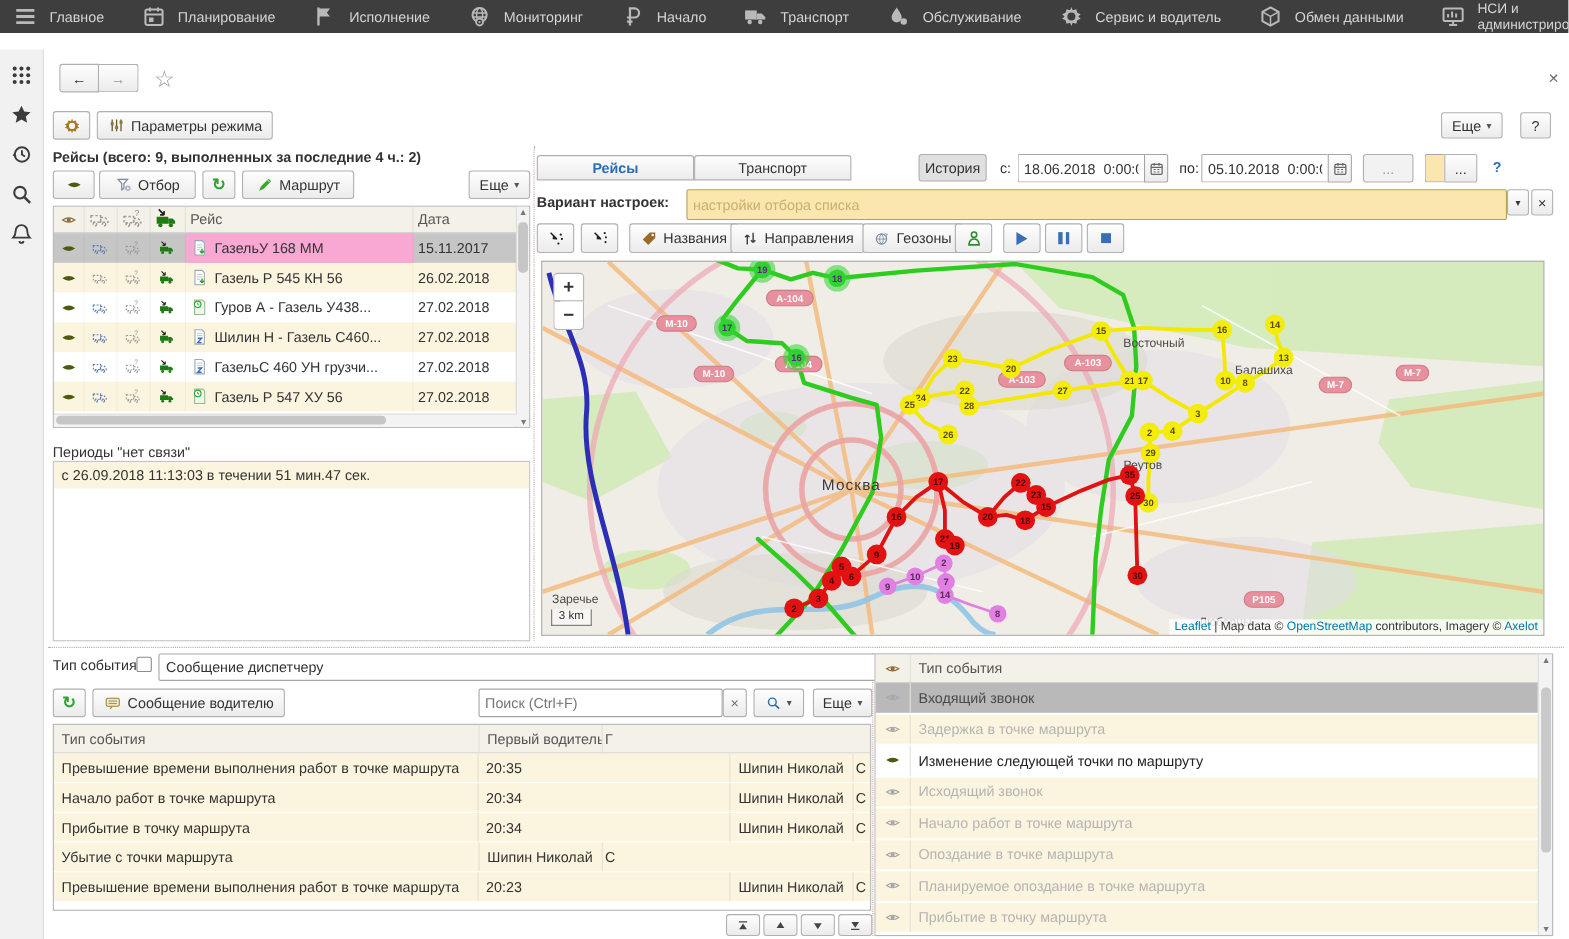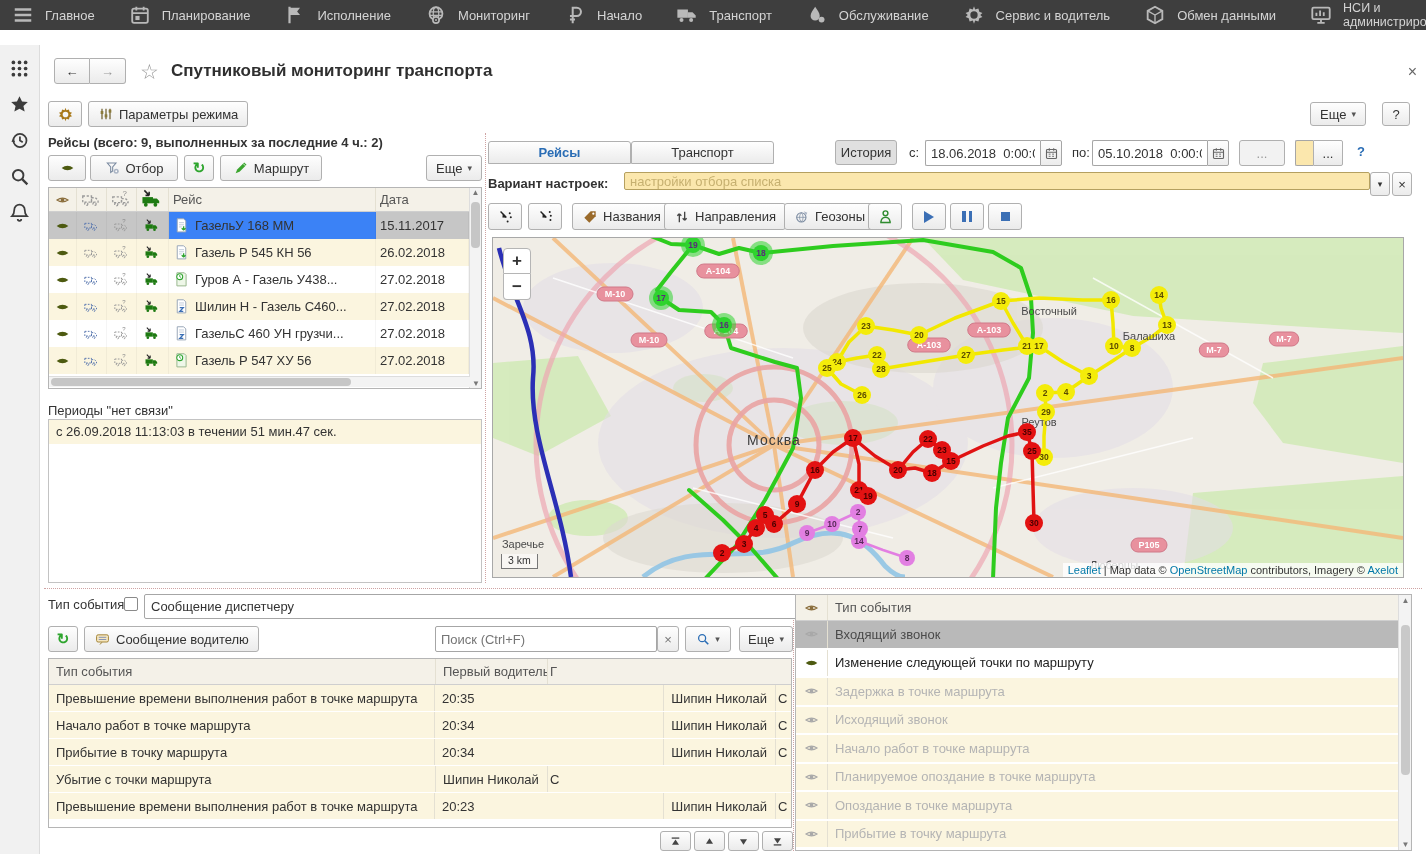"Спутниковый мониторинг транспорта" div.abs { html: <div>Спутниковый мониторинг транспорта</div> -> none }
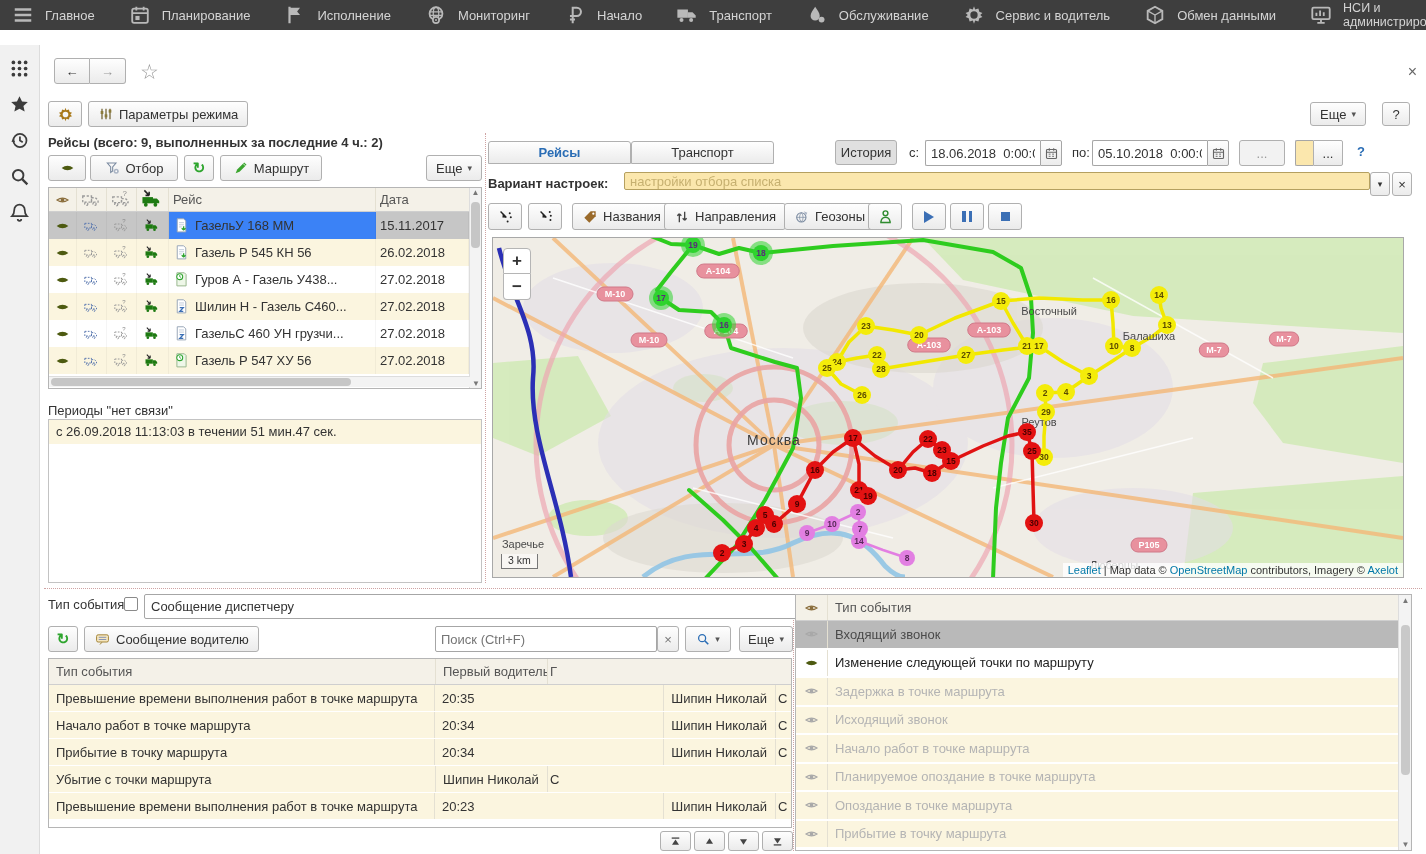"настройки отбора списка" input.inp { height: 18px -> 28px }
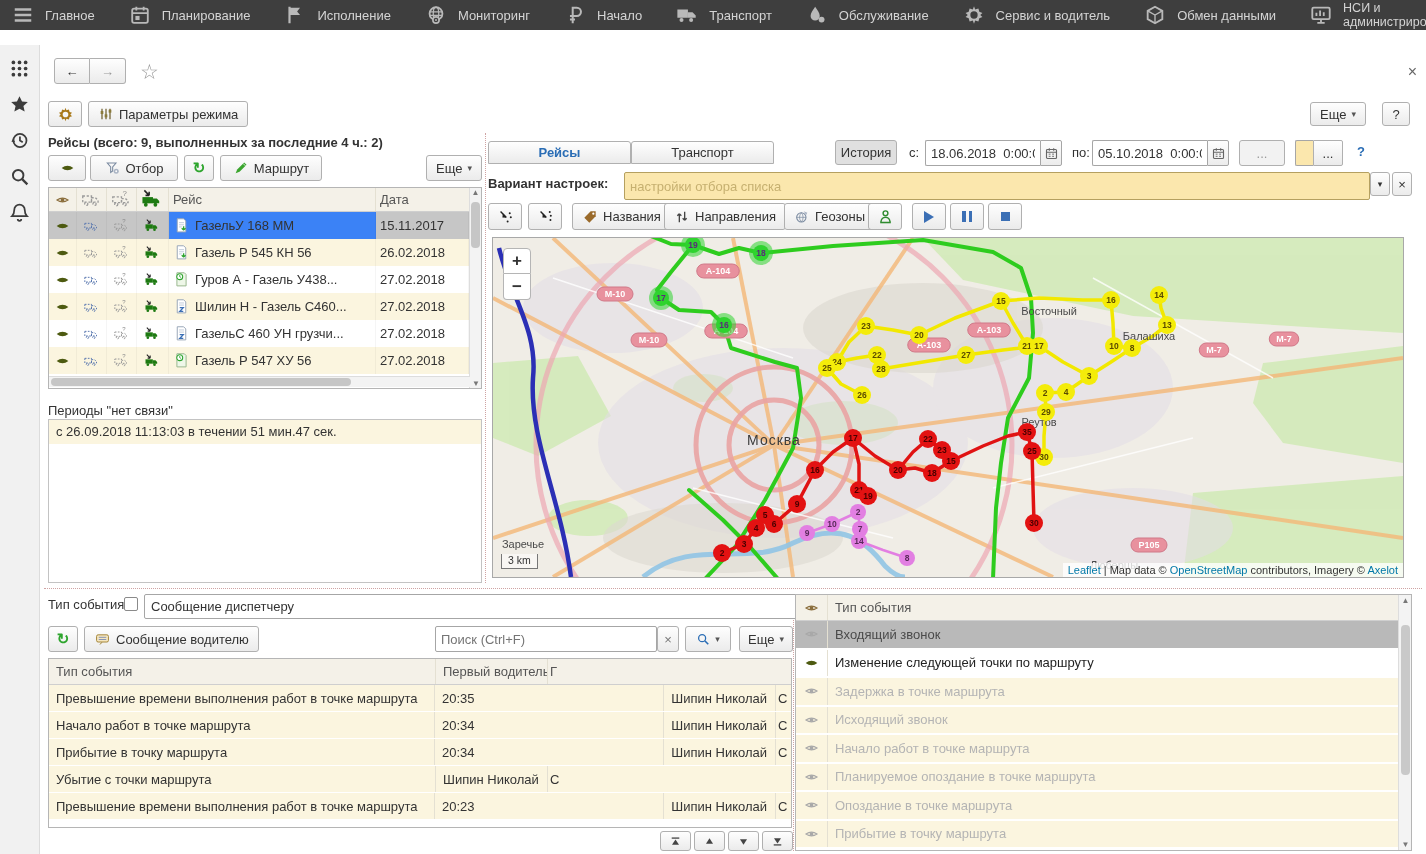"ГазельУ 168 ММ" .trow.sel .c-name { background: #3b82f6 -> #f9a8d4 }
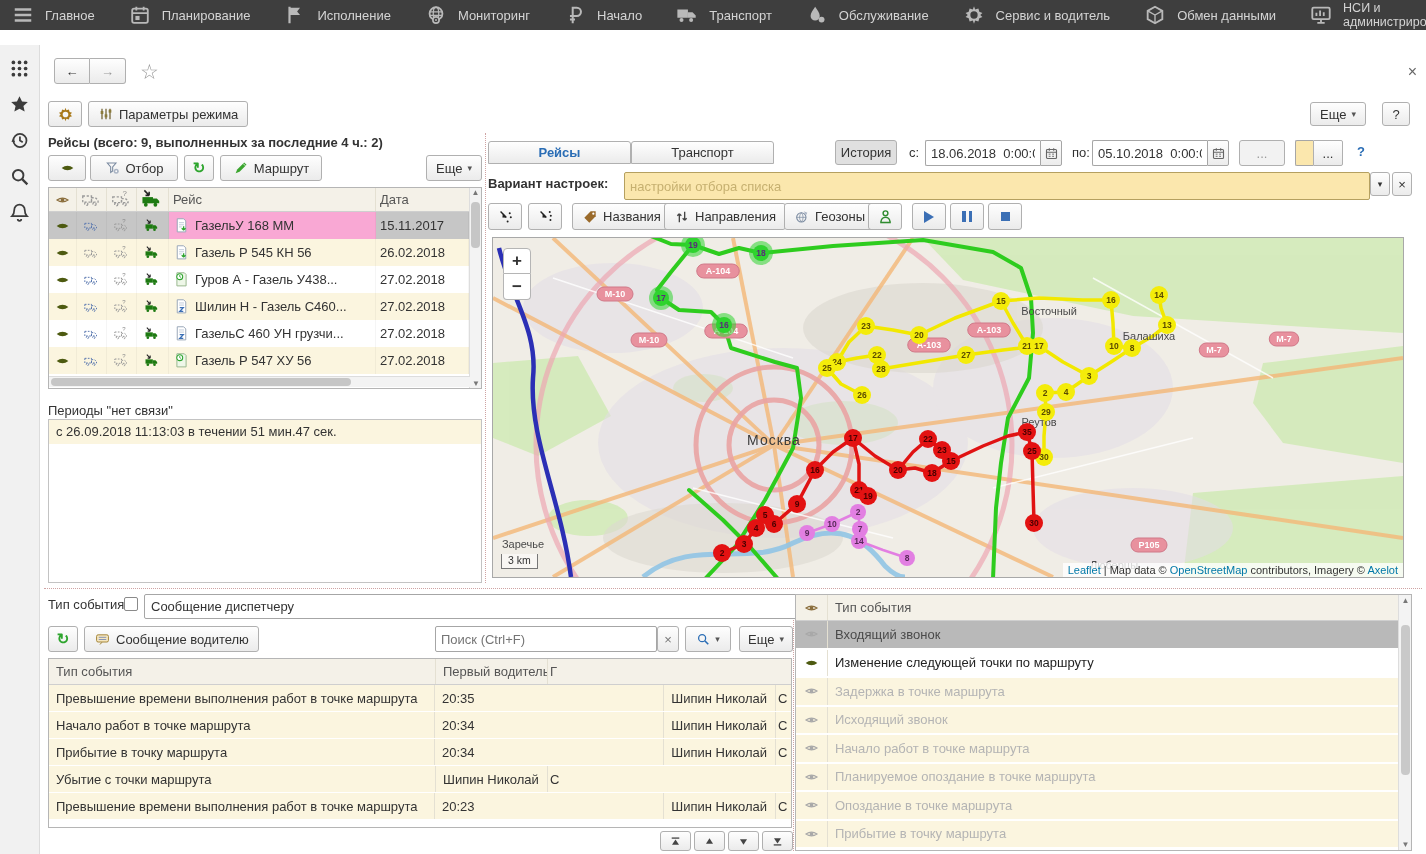"Изменение следующей точки по маршруту" div.xrow { order: before "Задержка в точке маршрута" -> after "Задержка в точке маршрута" }
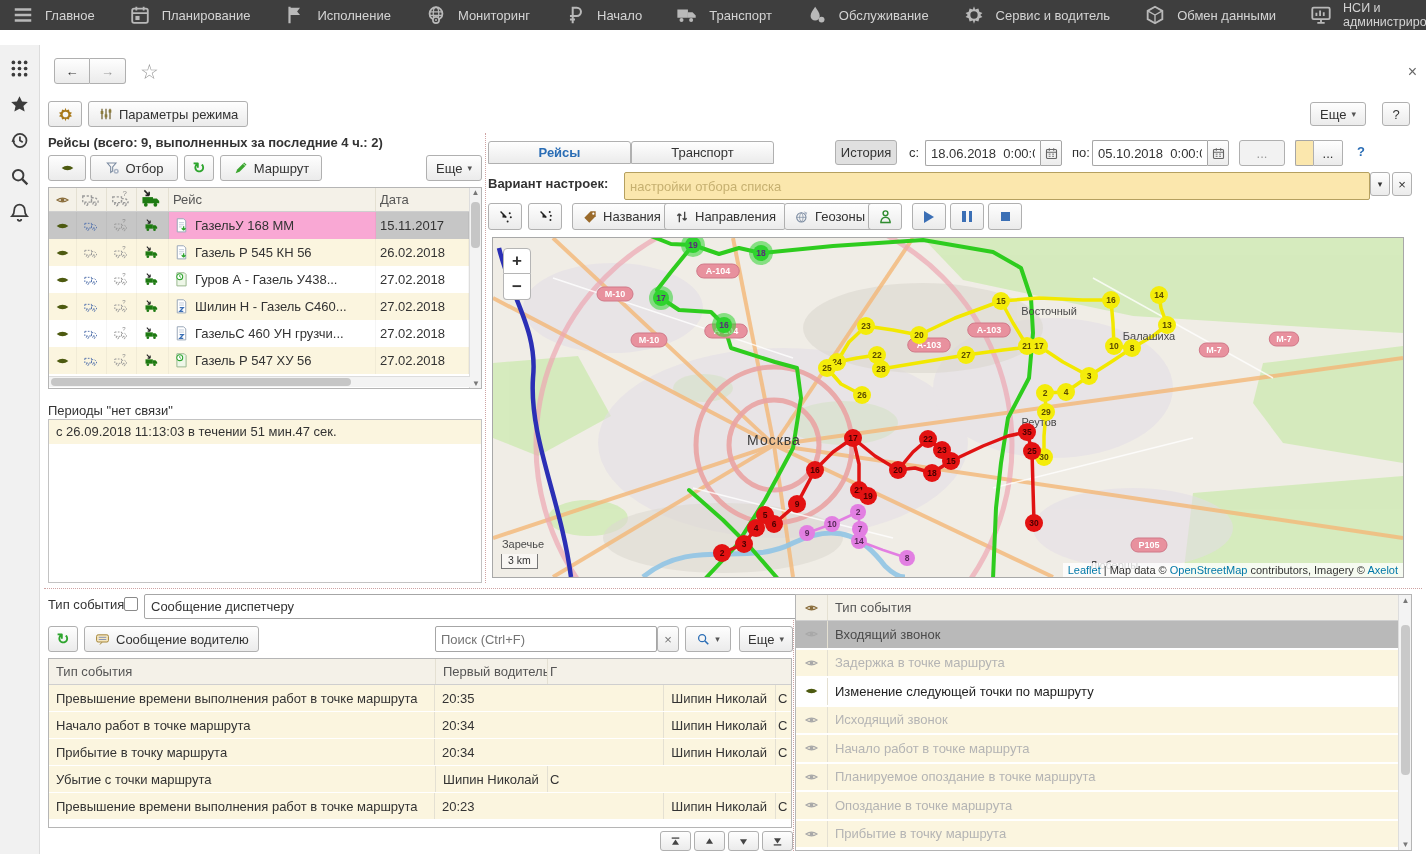"Планируемое опоздание в точке маршрута" div.xrow { order: before "Опоздание в точке маршрута" -> after "Опоздание в точке маршрута" }
